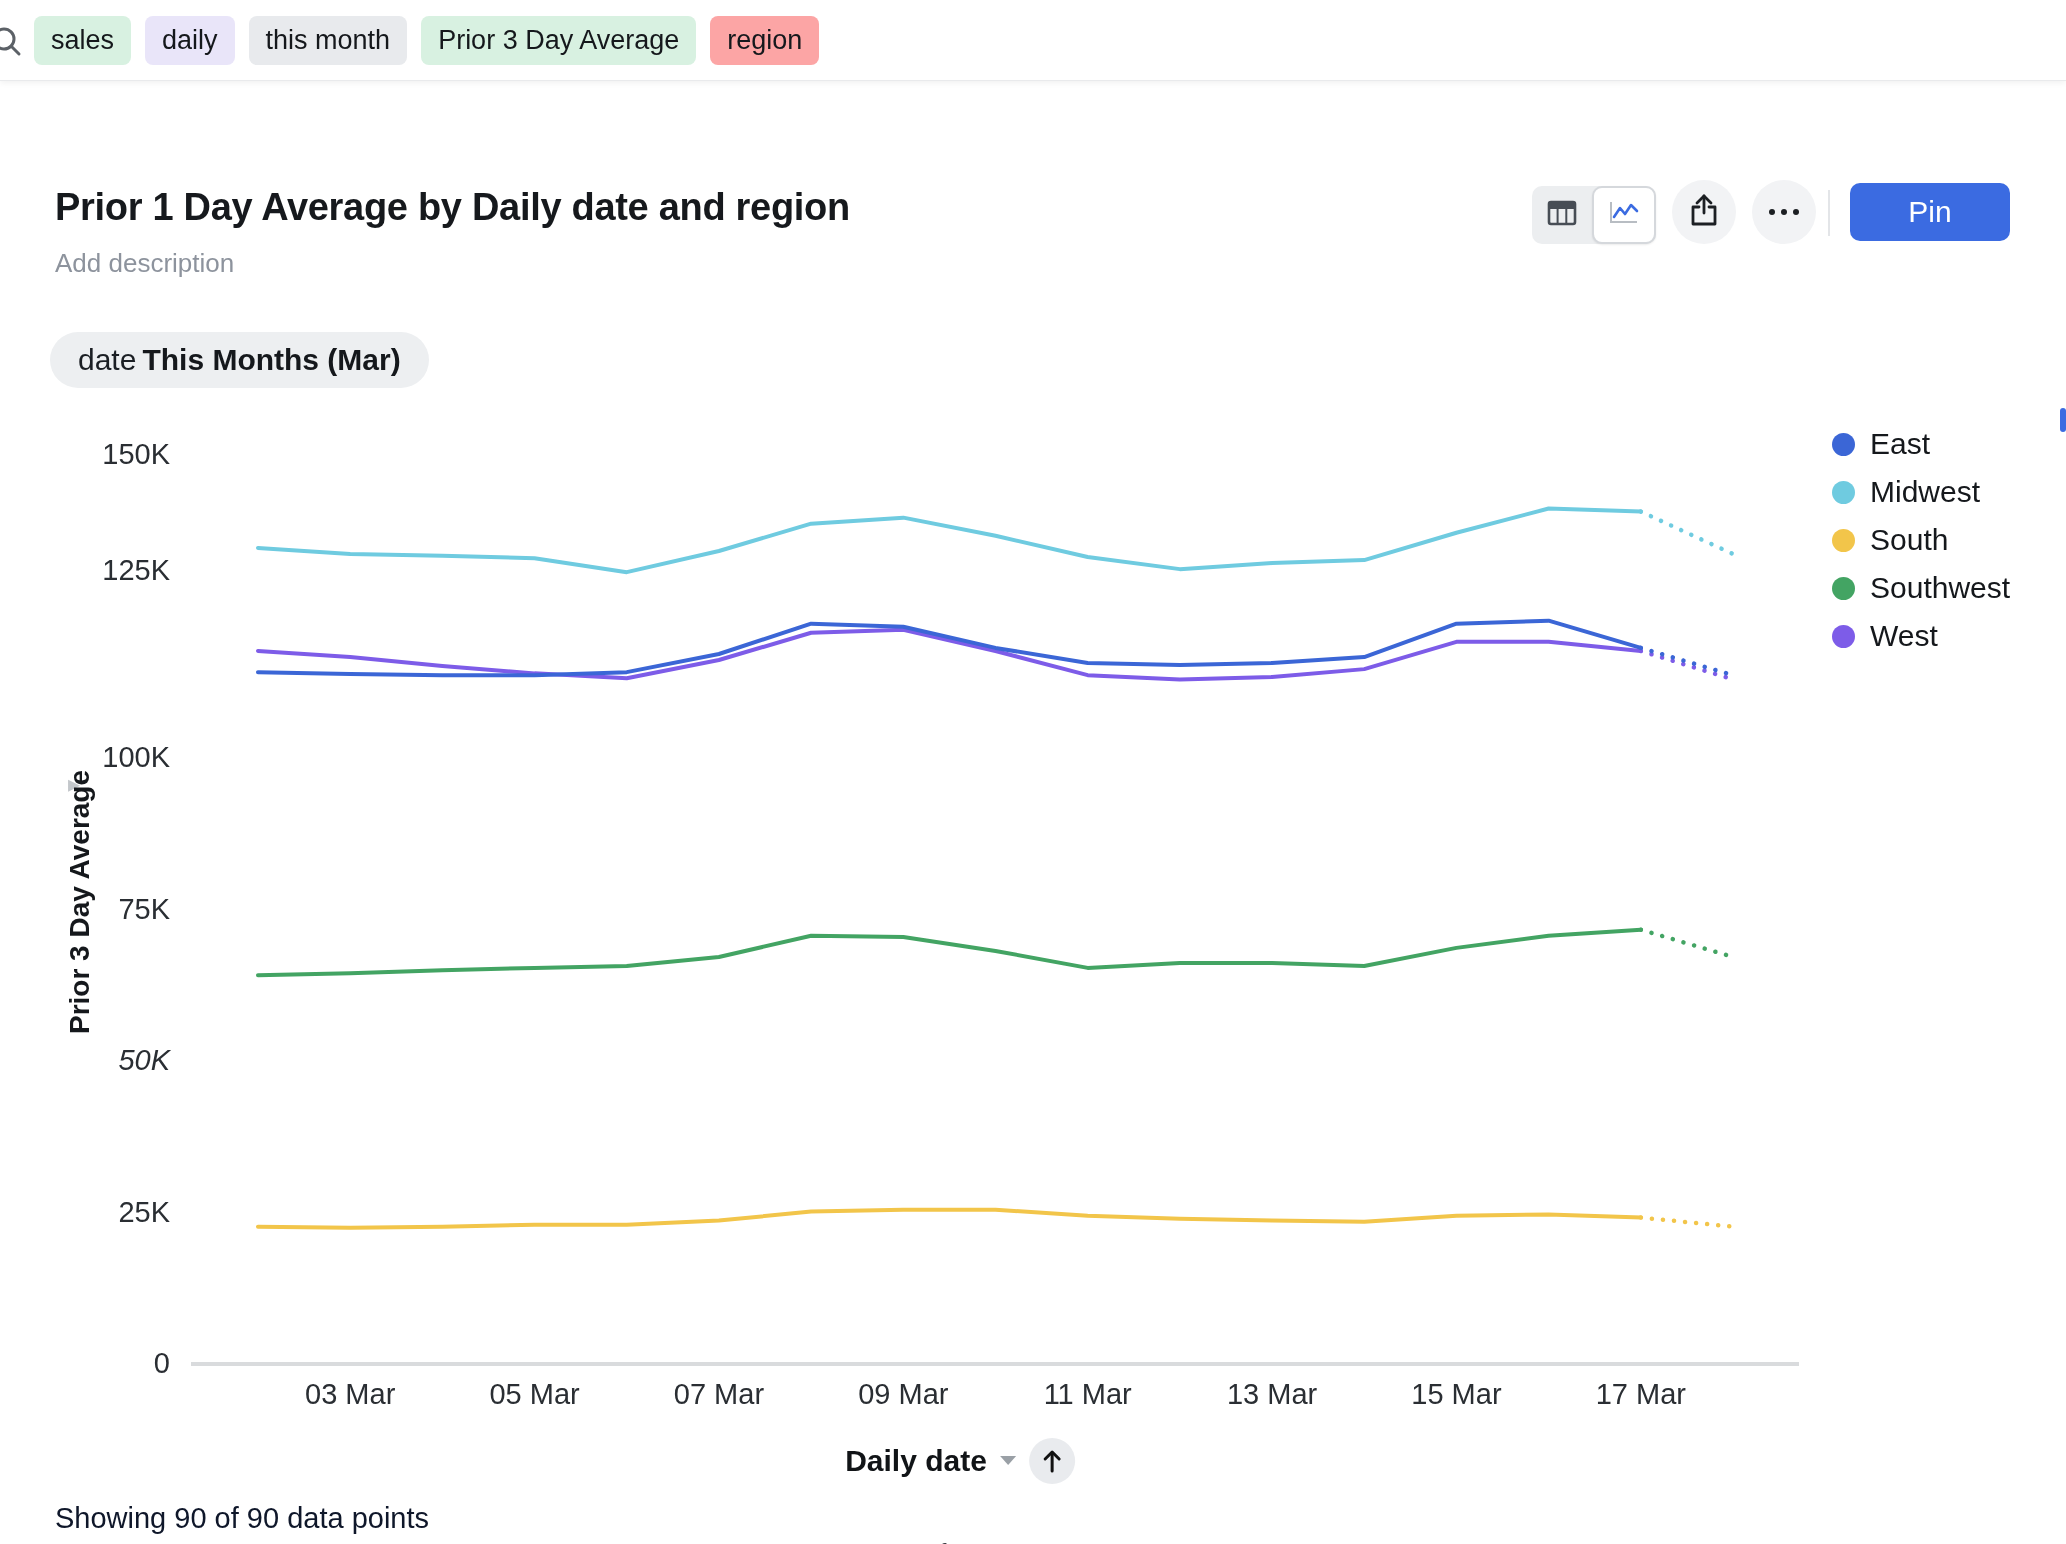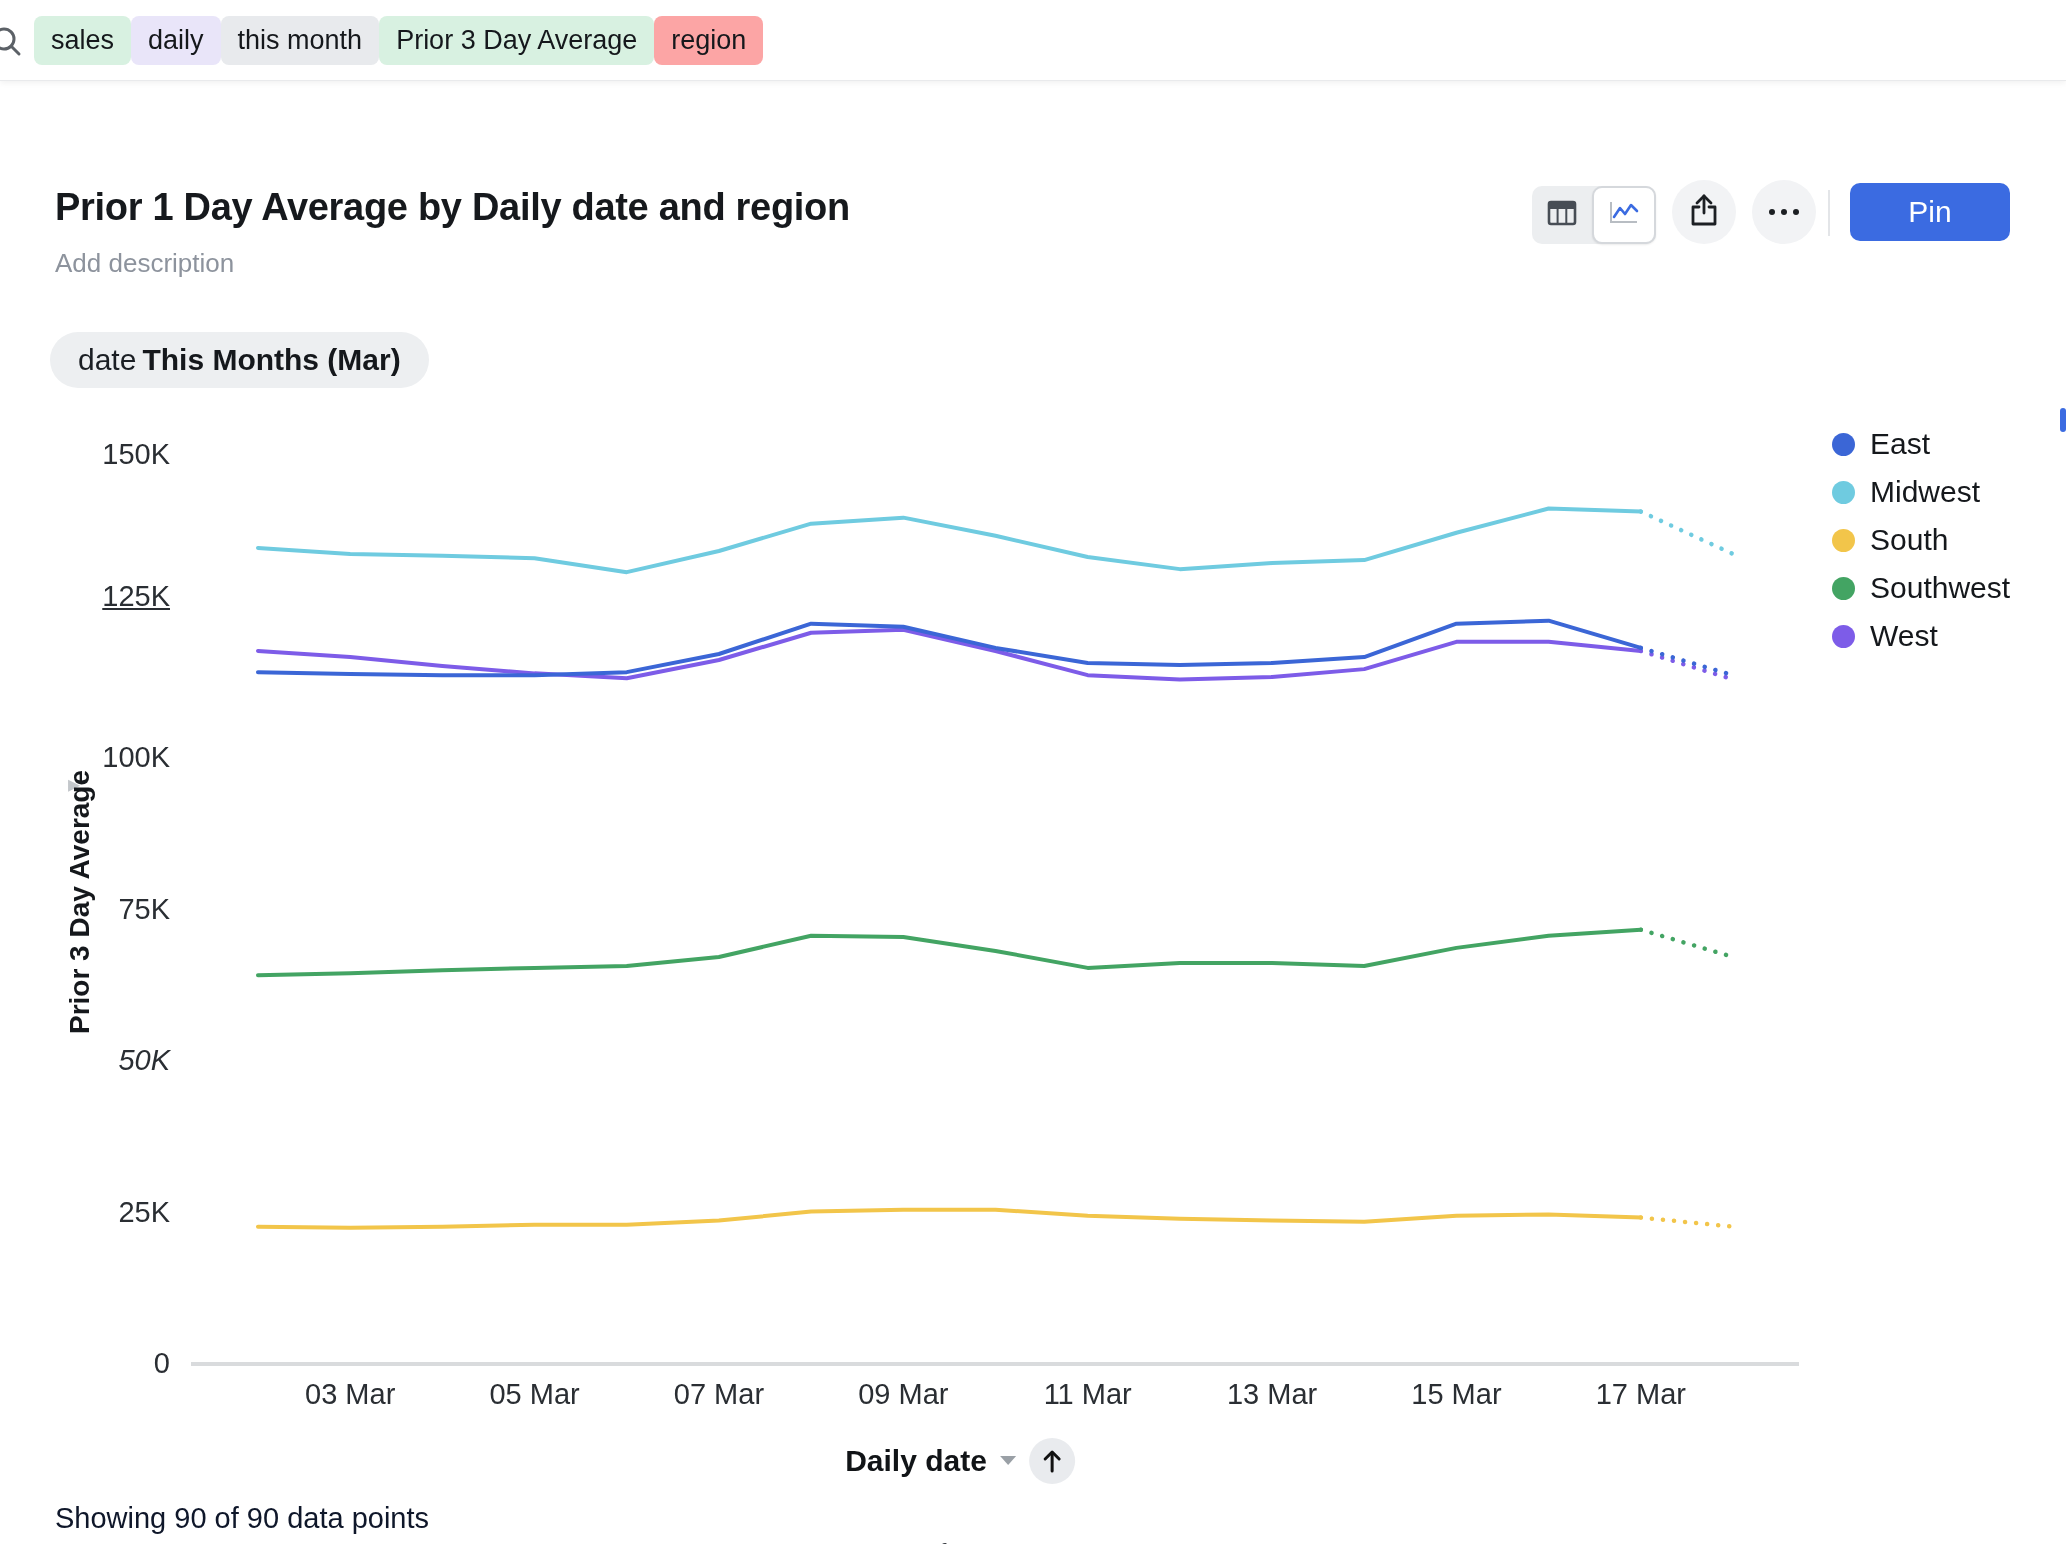"sales" span { gap: 0 -> 14px }
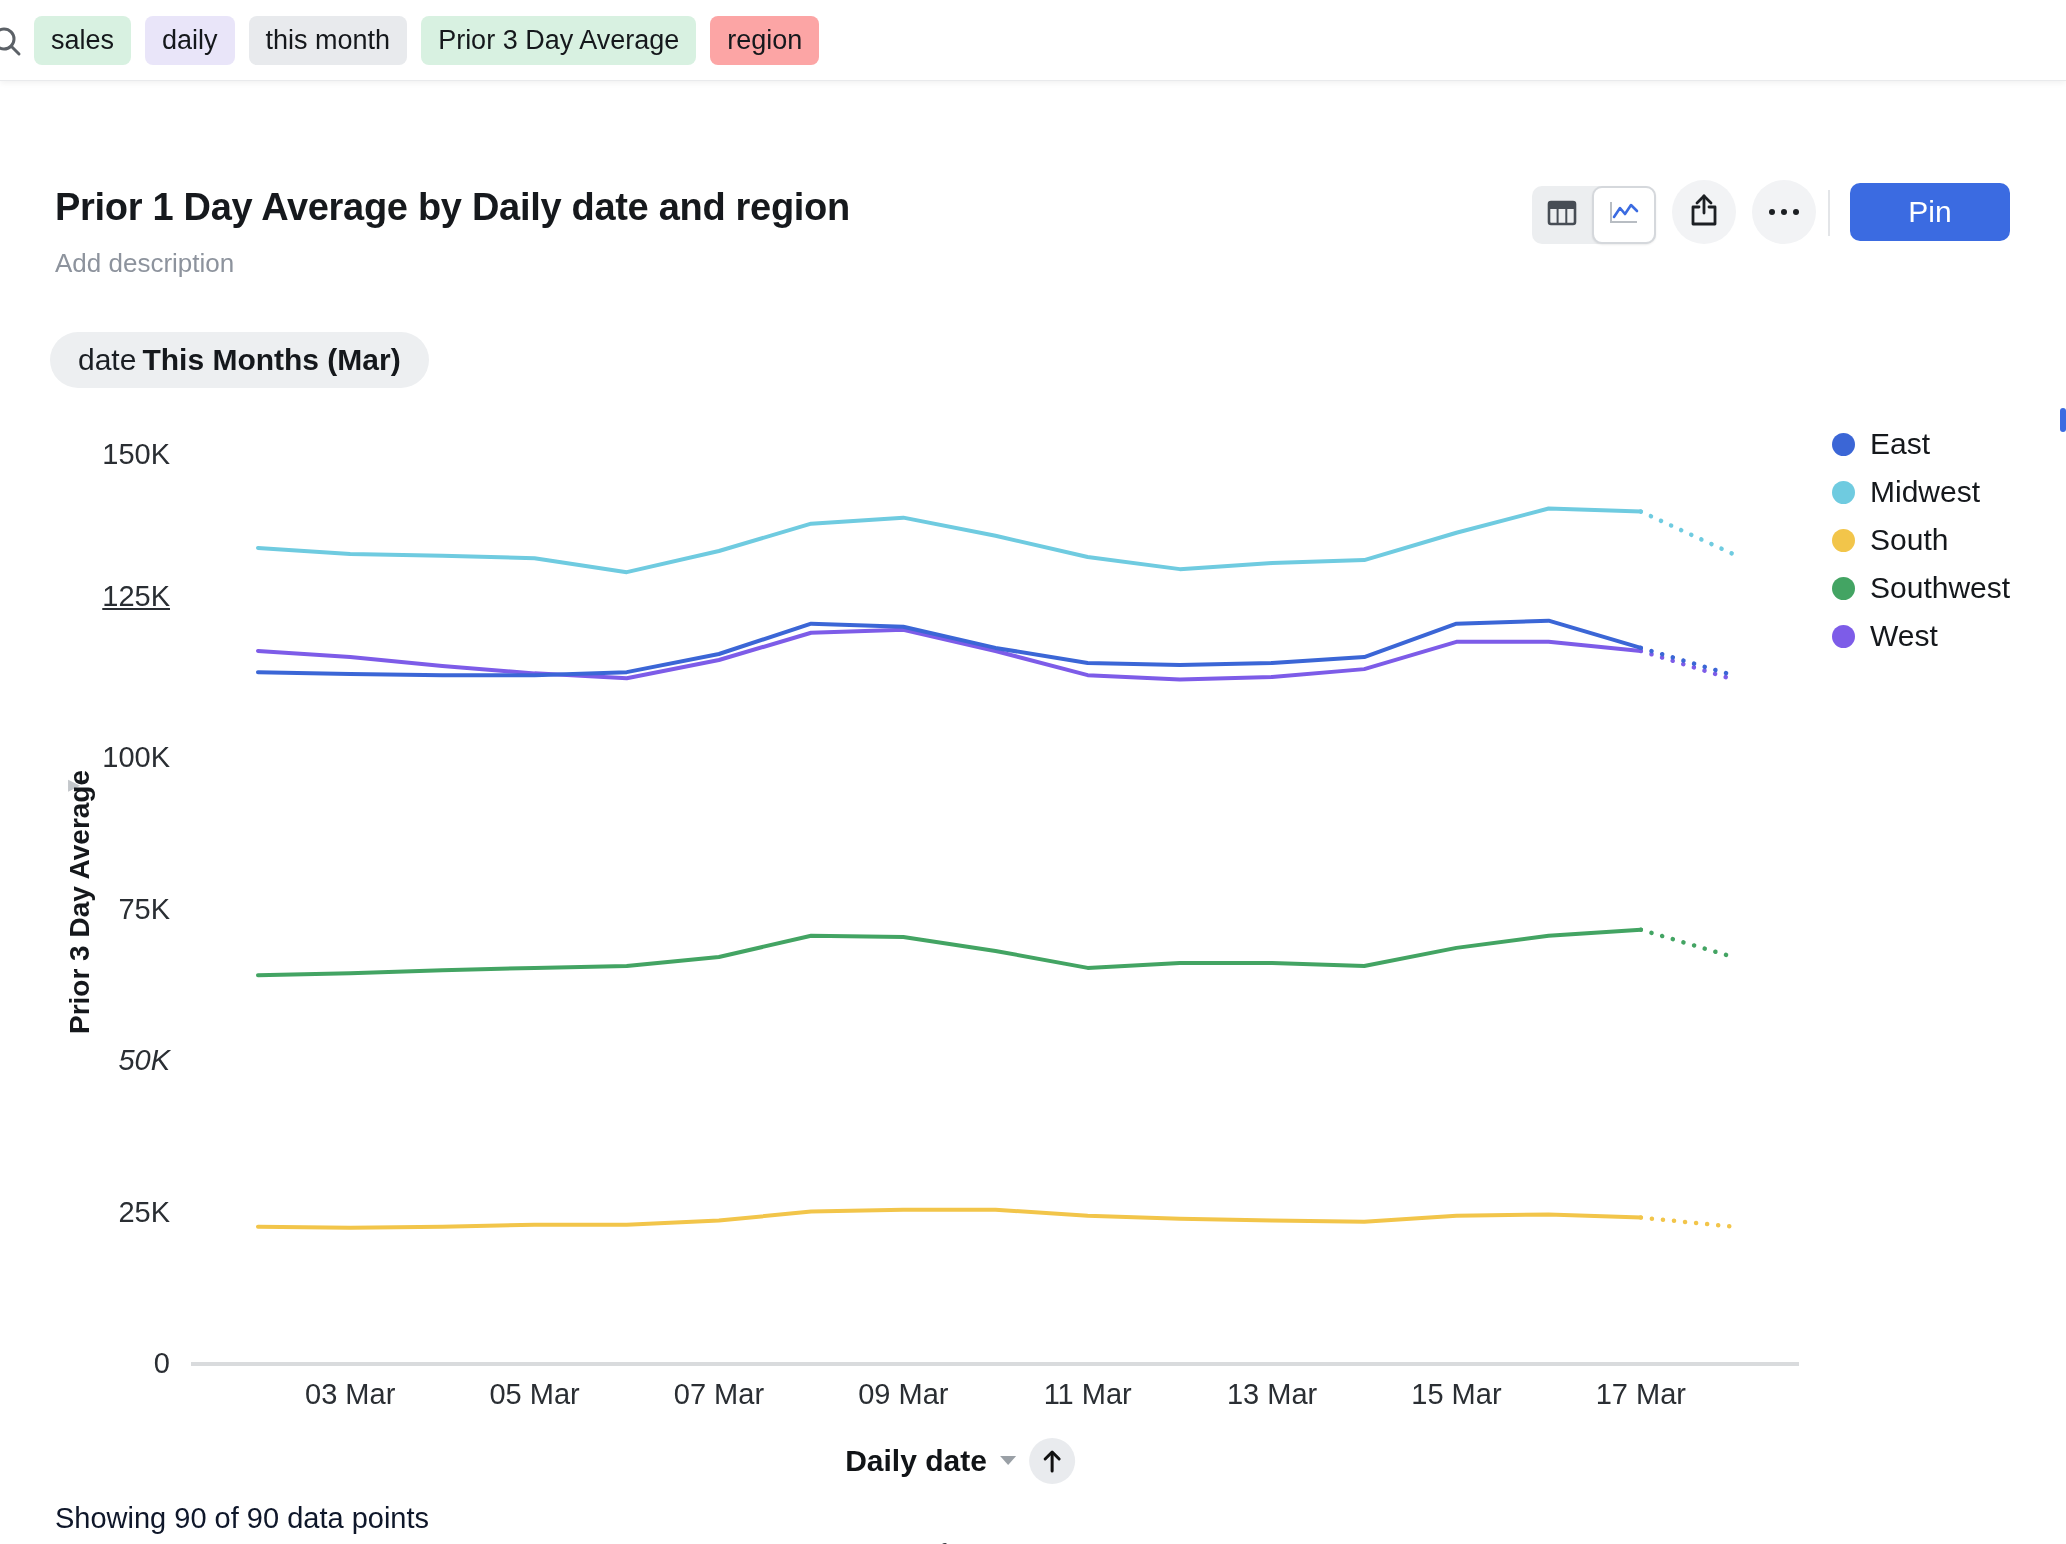"125K" div.ytick { text-decoration: underline -> none; top: 581px -> 555px }
